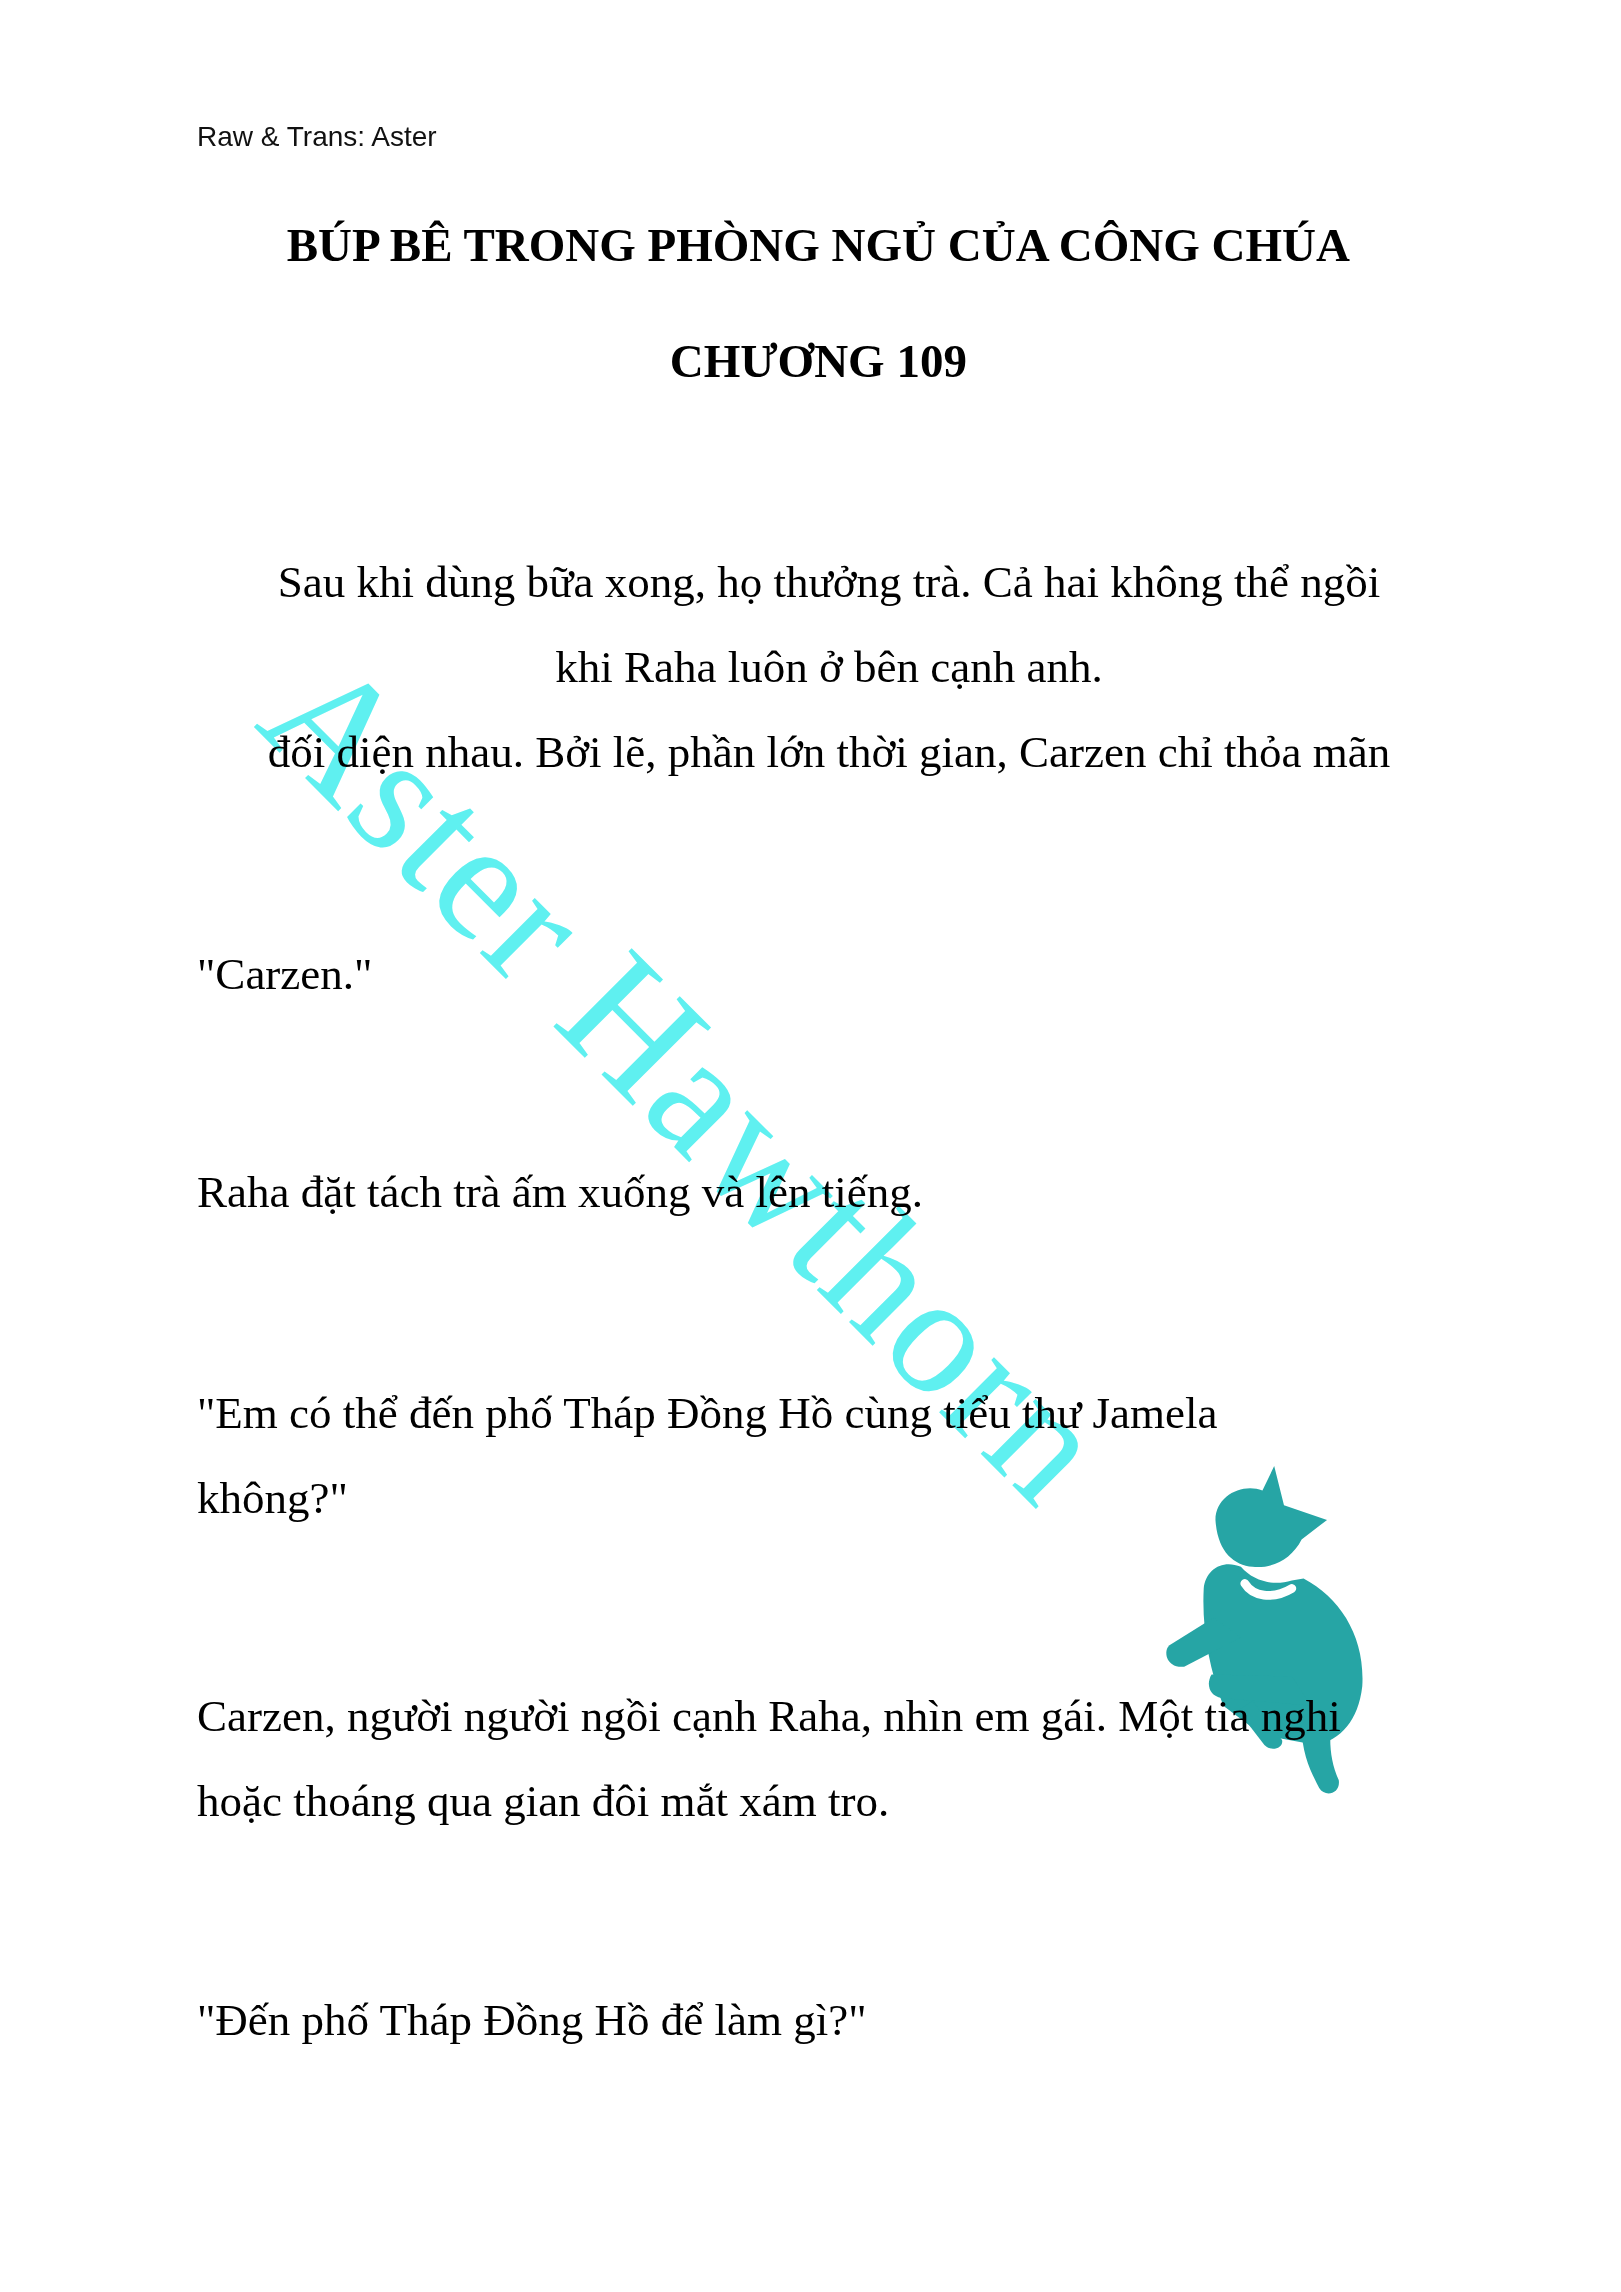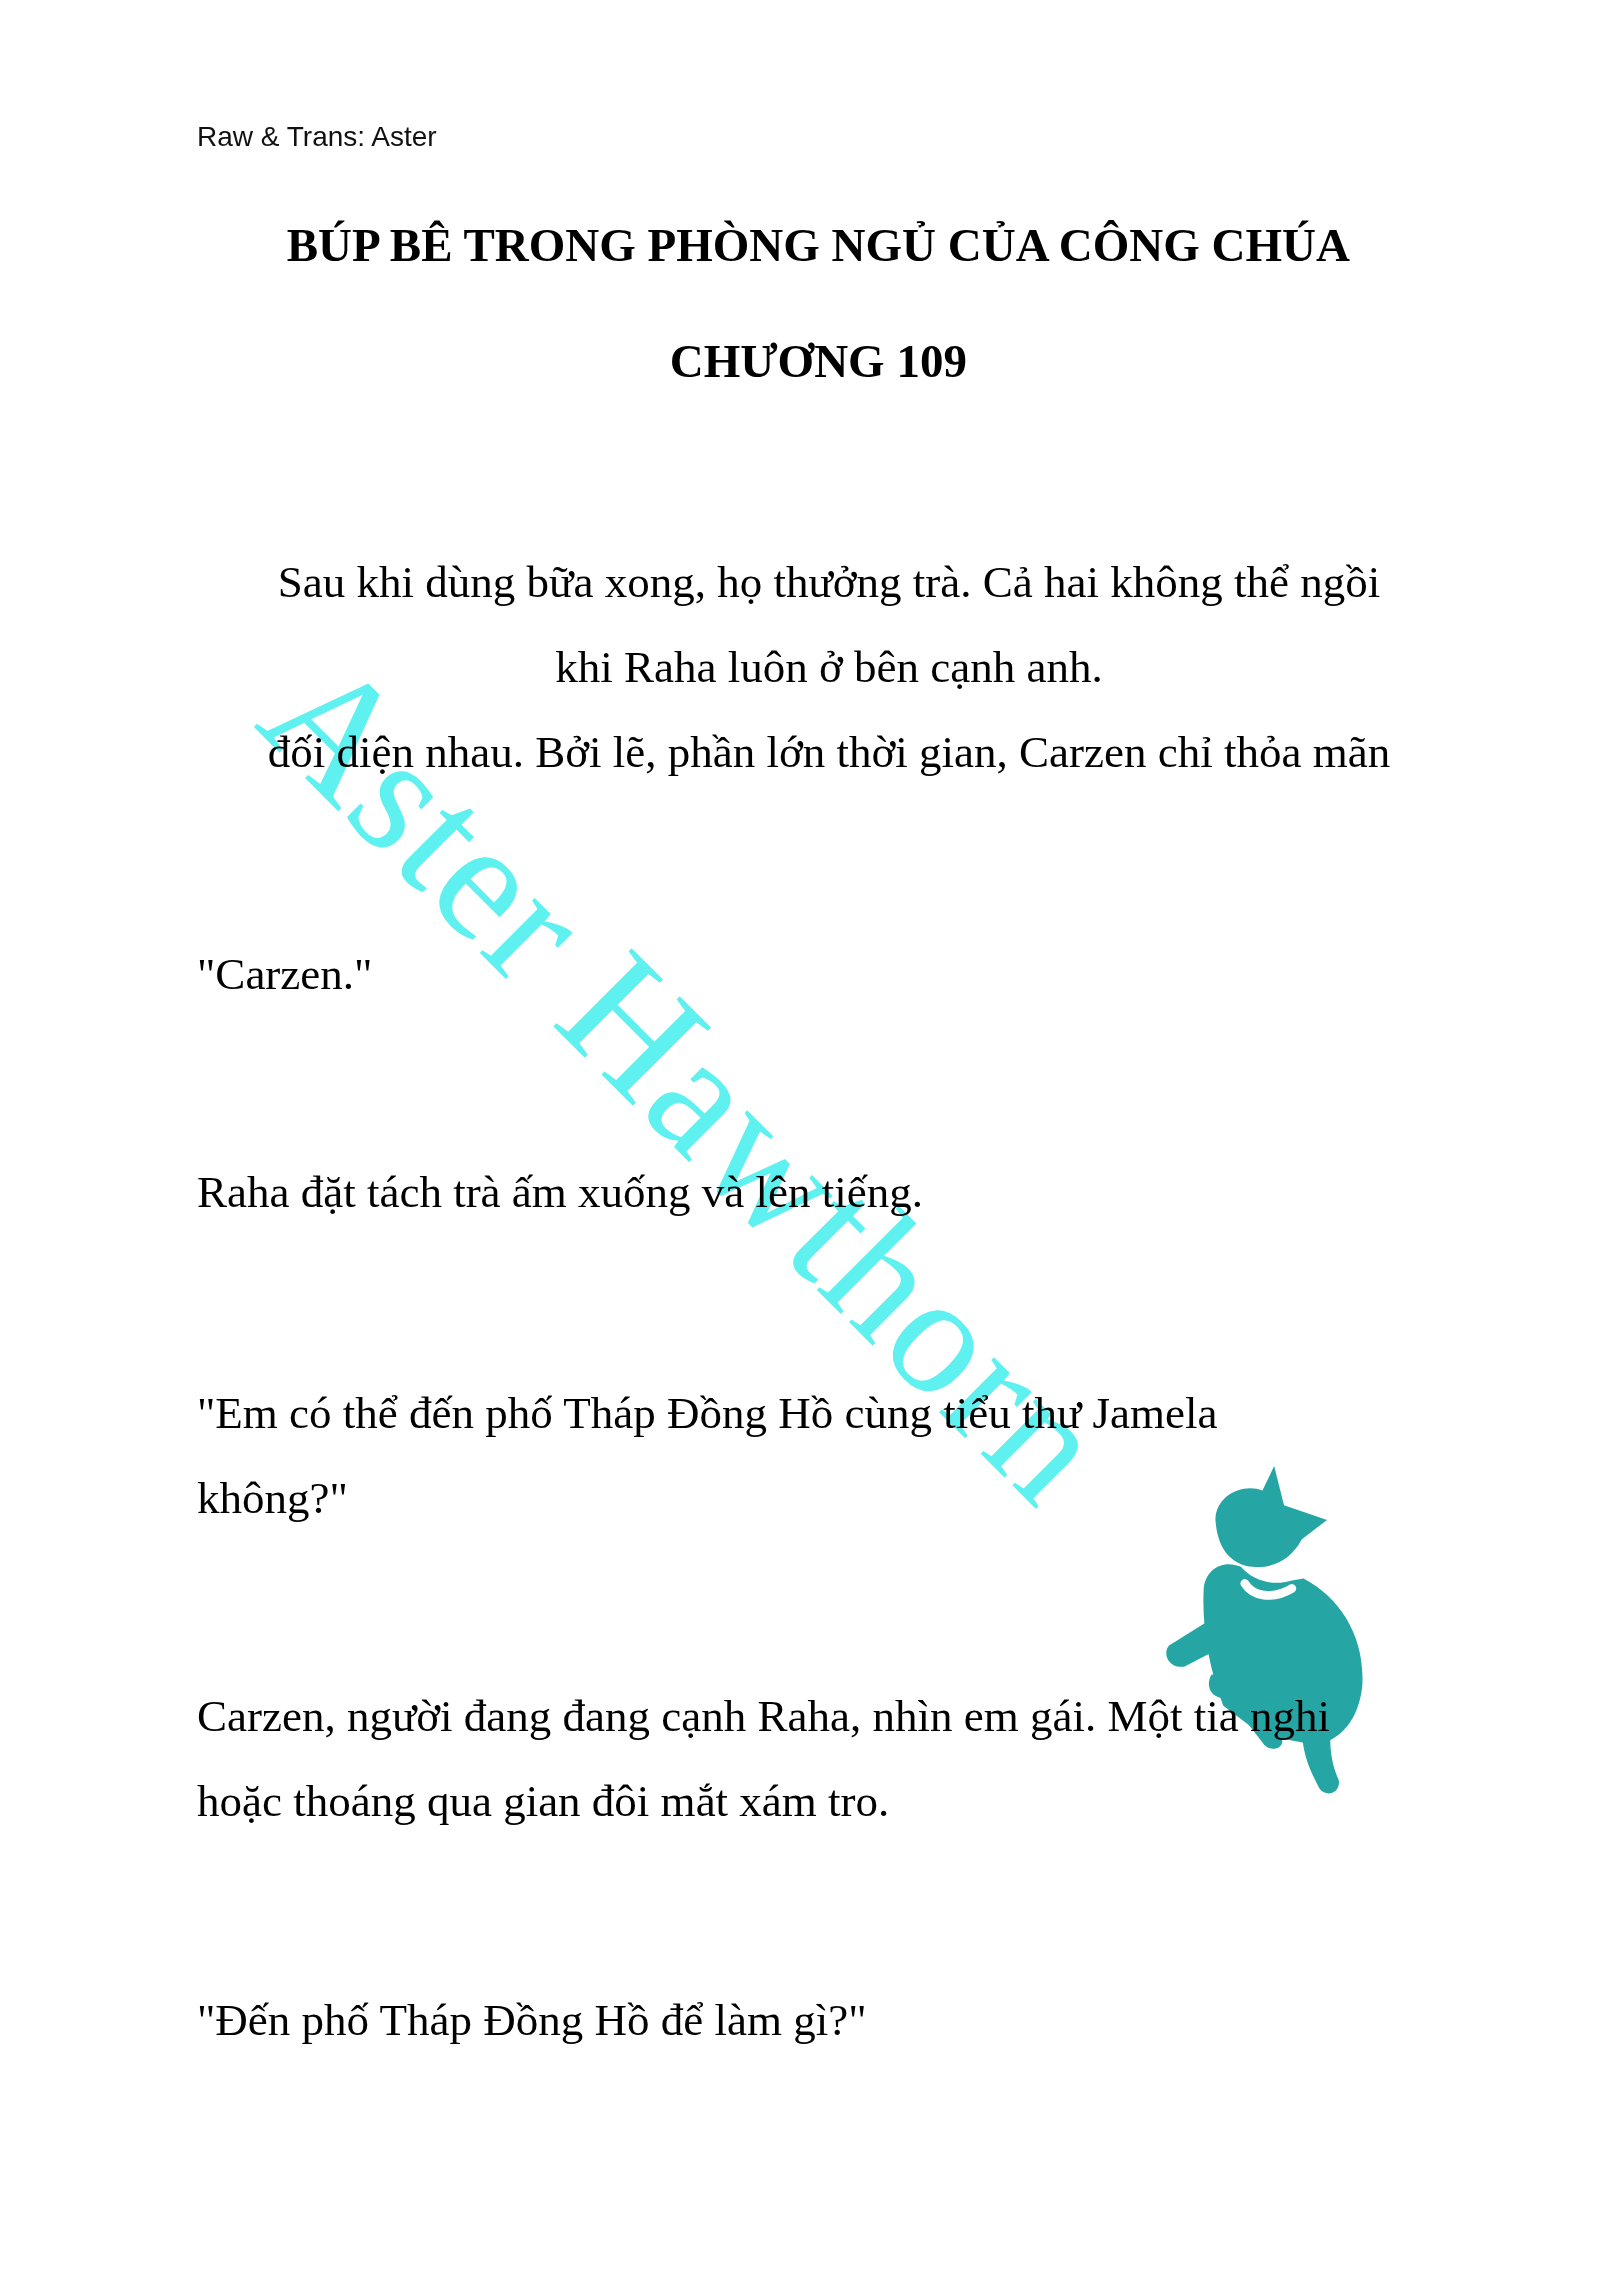"Carzen, người đang đang cạnh" span.line { text: đang đang -> người ngồi }
